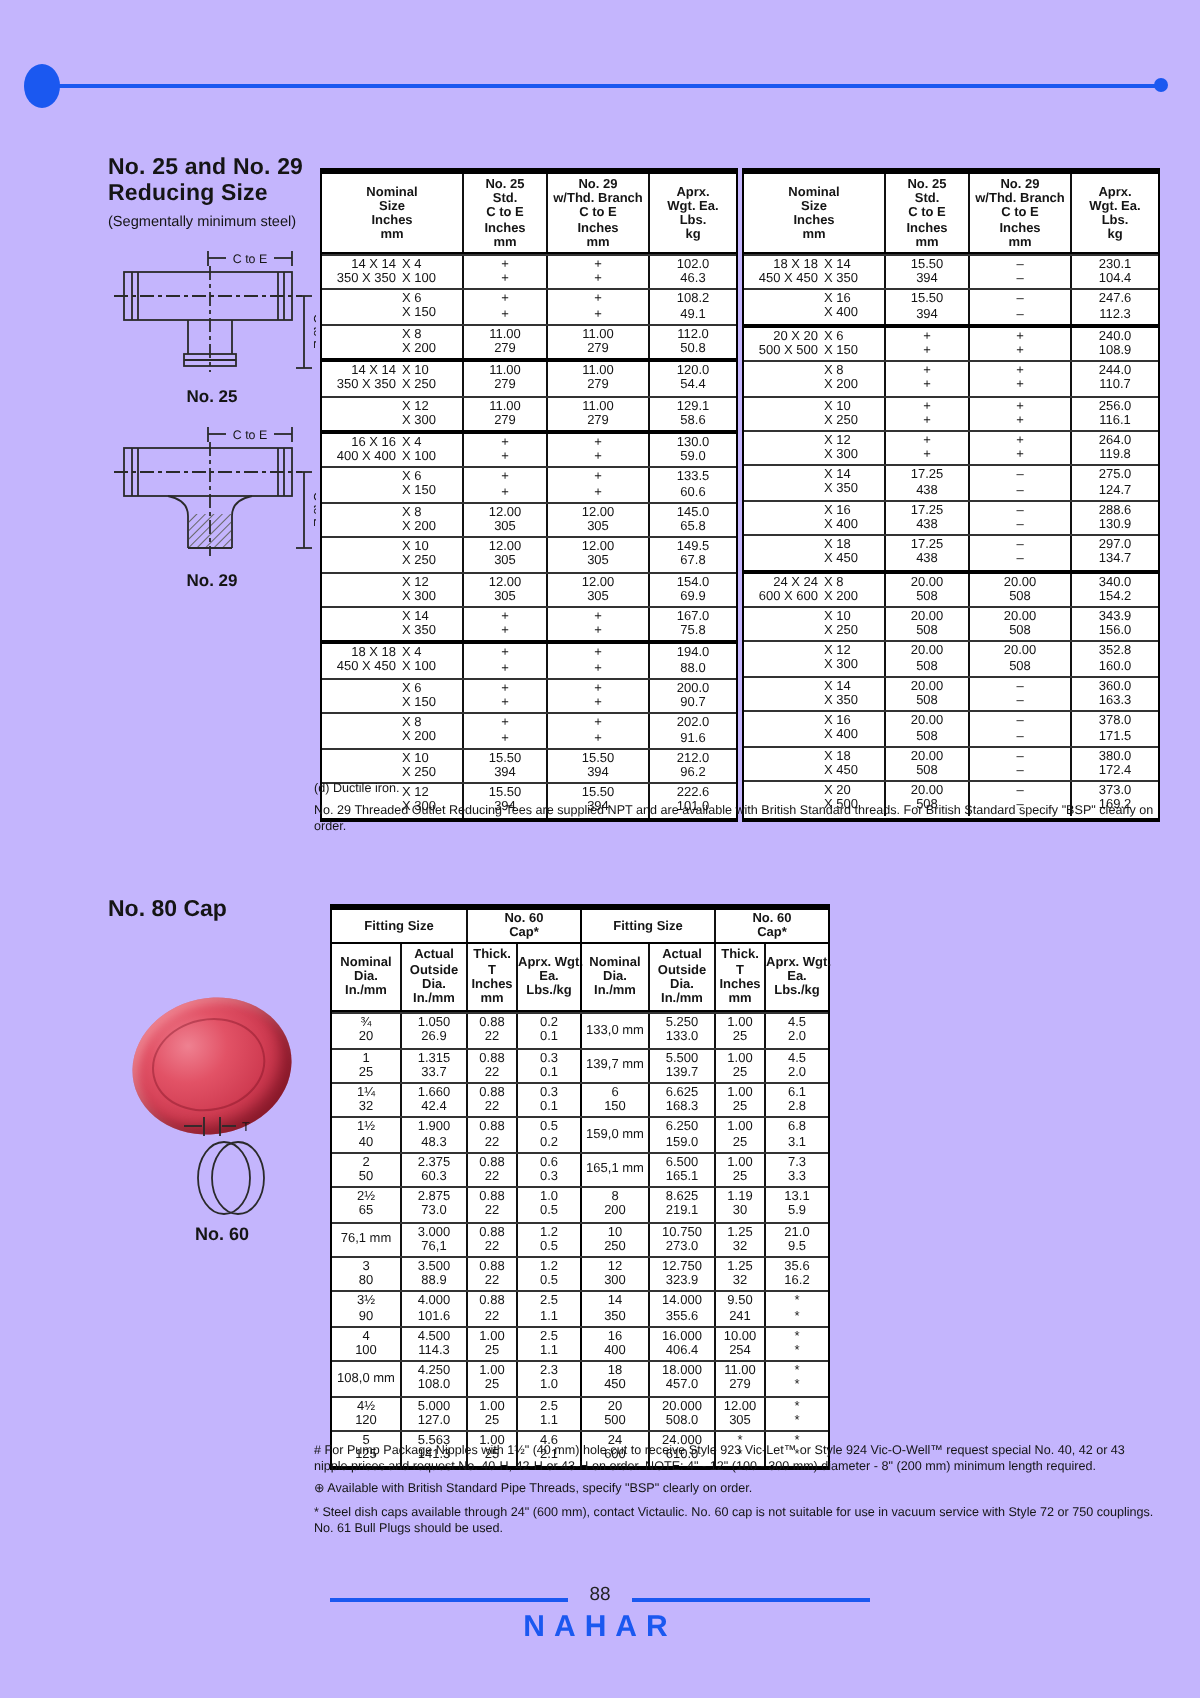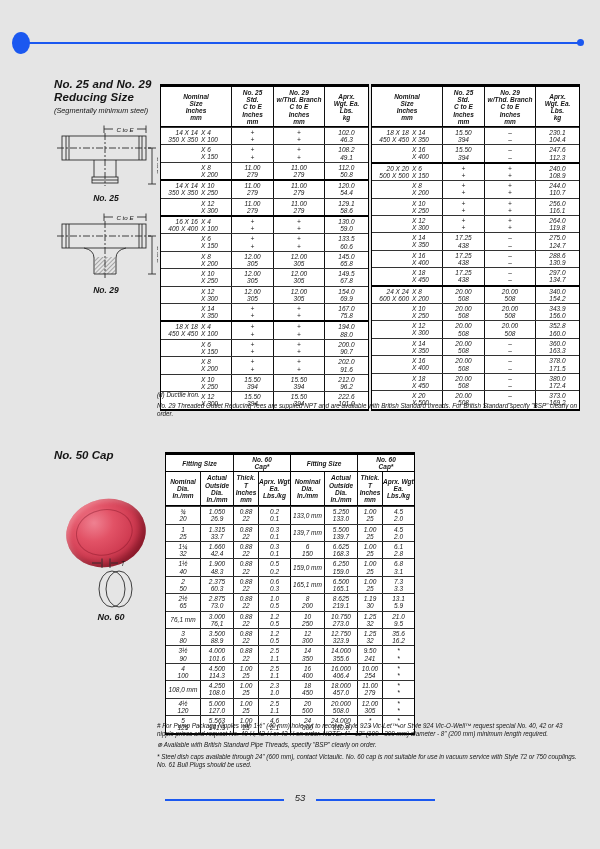"No. 25 and No. 29" .page { background: #e5e5e5 -> #c4b5fd; font-style: italic -> none }
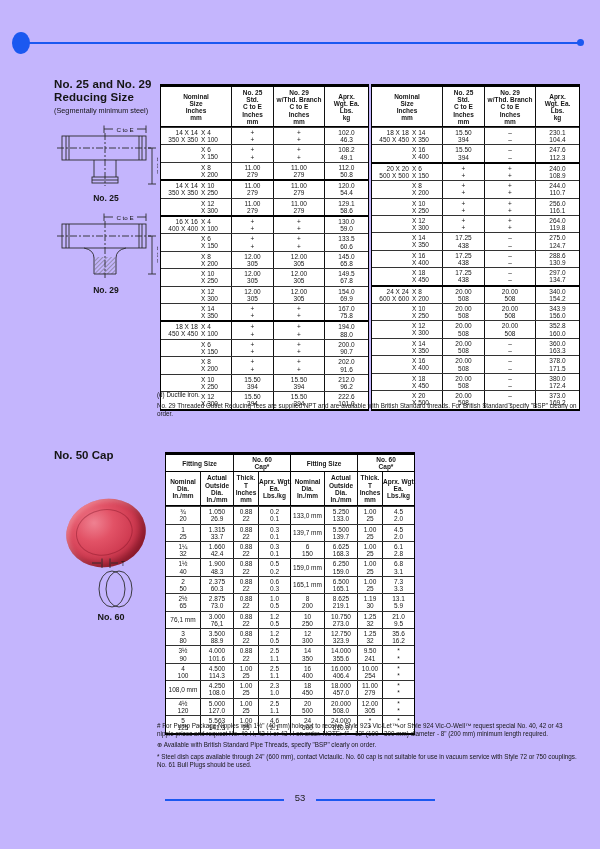"No. 50 Cap" div.abs { text: 50 -> 80 }
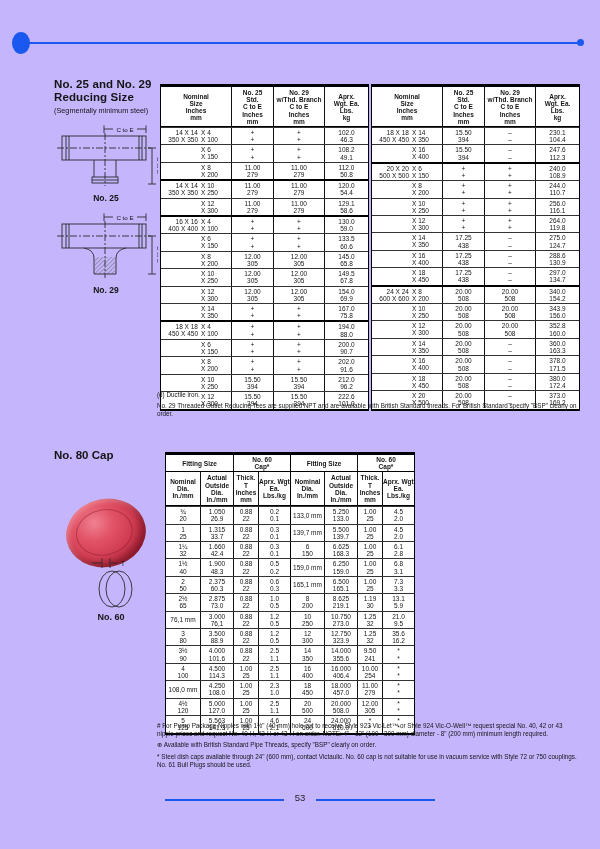"53" div.abs { text: 53 -> 88 }
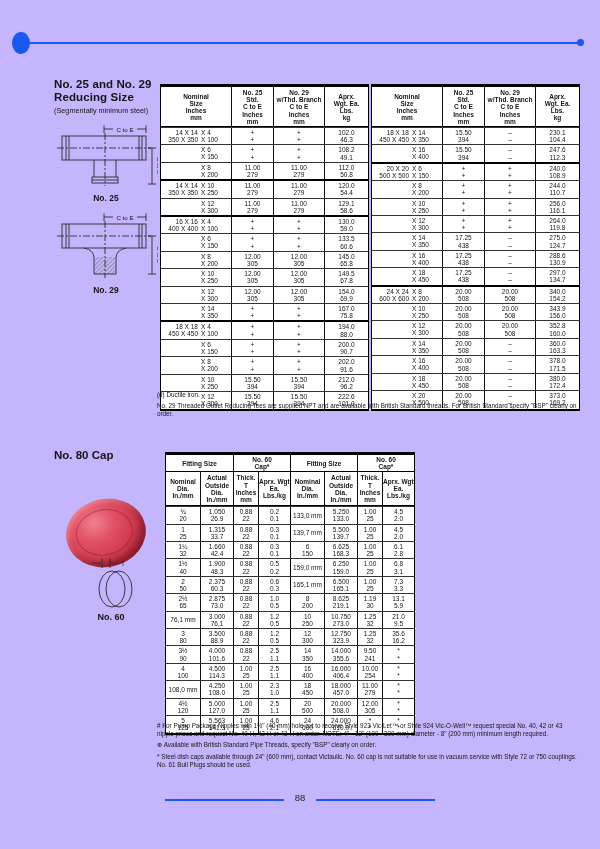"NAHAR" div.abs { html: none -> <div>NAHAR</div> }
